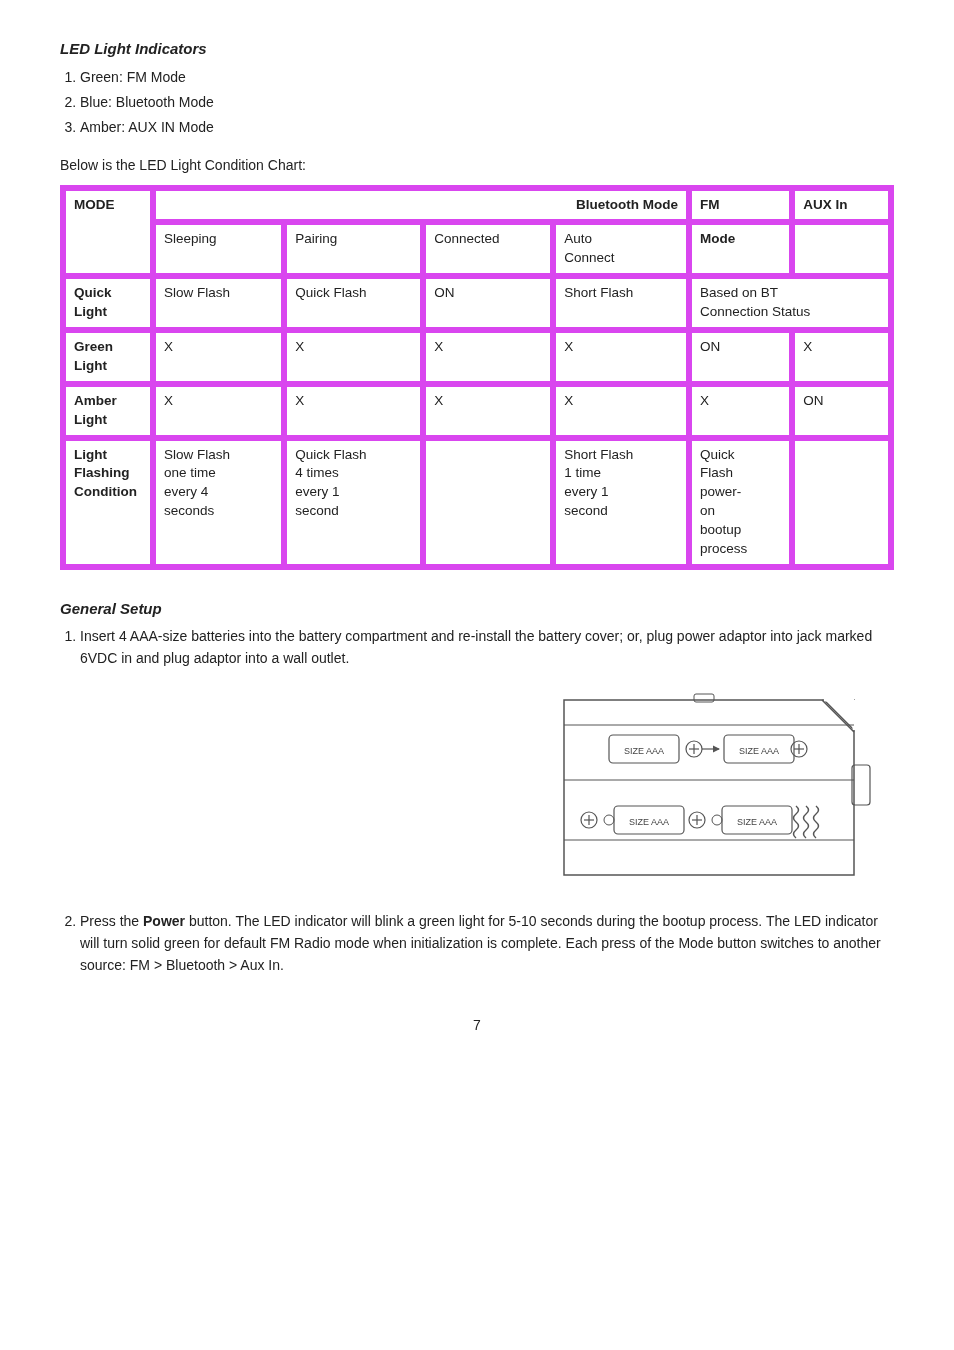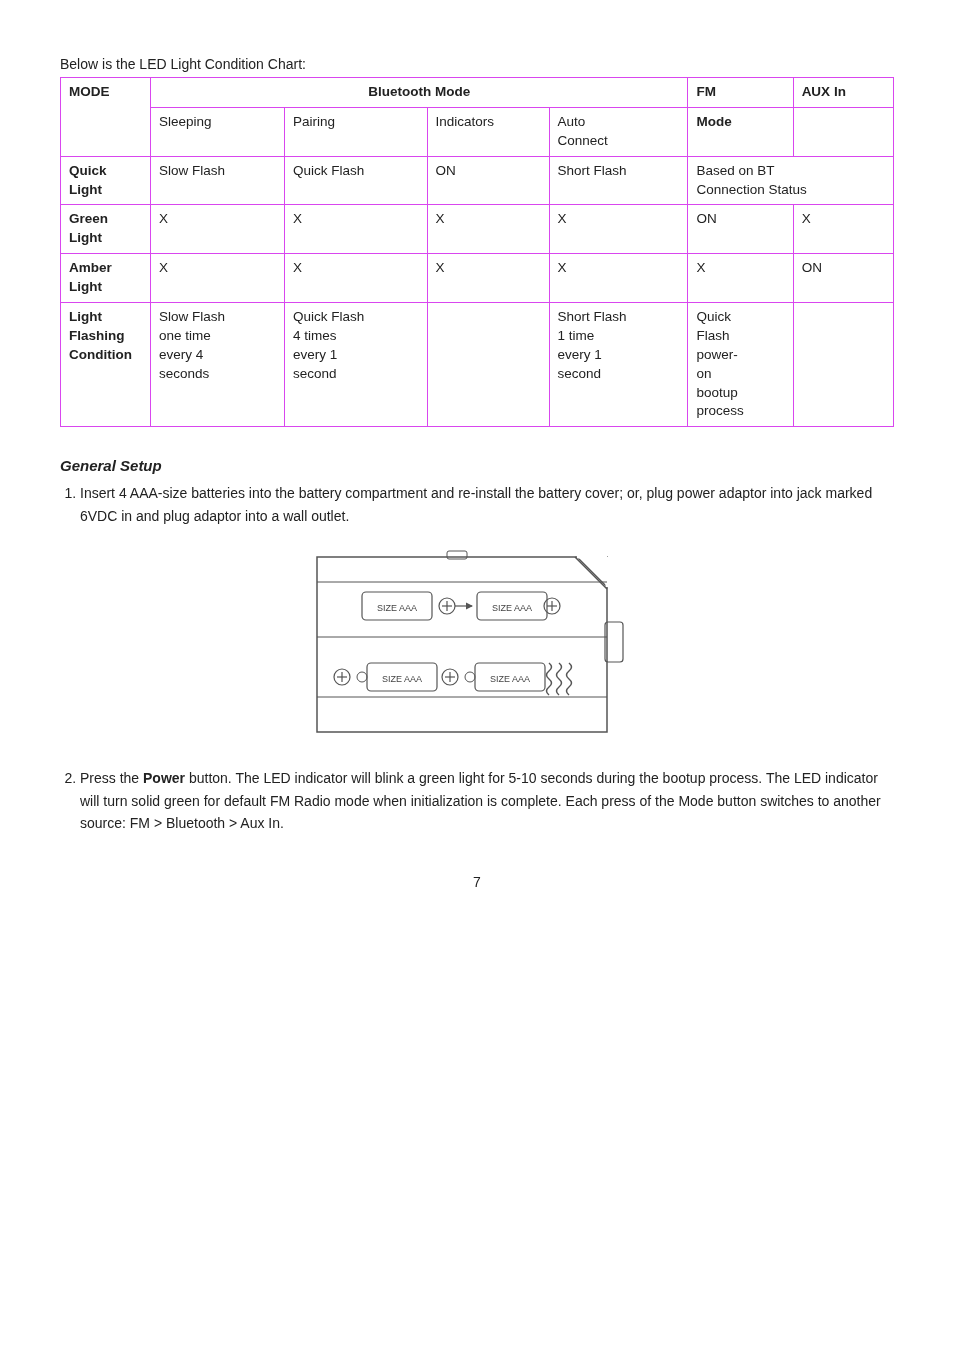"LED Light Indicators" div.led-text { html: none -> <div> <div>LED Light Indicators</div> <ol> <li>Green: FM Mode</li> <li>Blue: Bluetooth Mode</li> <li>Amber: AUX IN Mode</li> </ol> </div> }
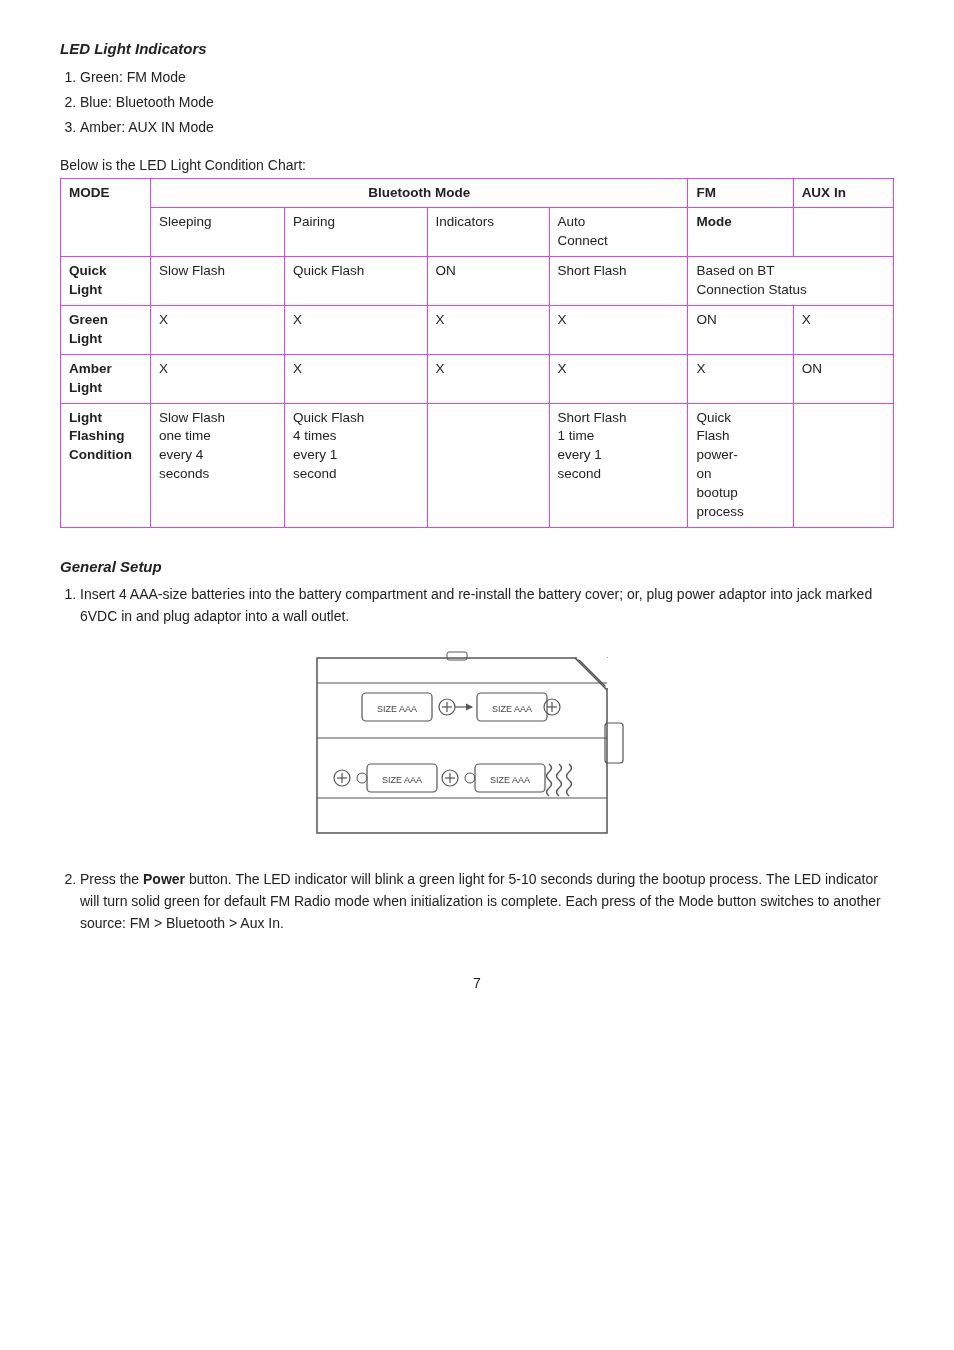"Below is the LED Light" .below-text { margin-bottom: 5px -> 12px }
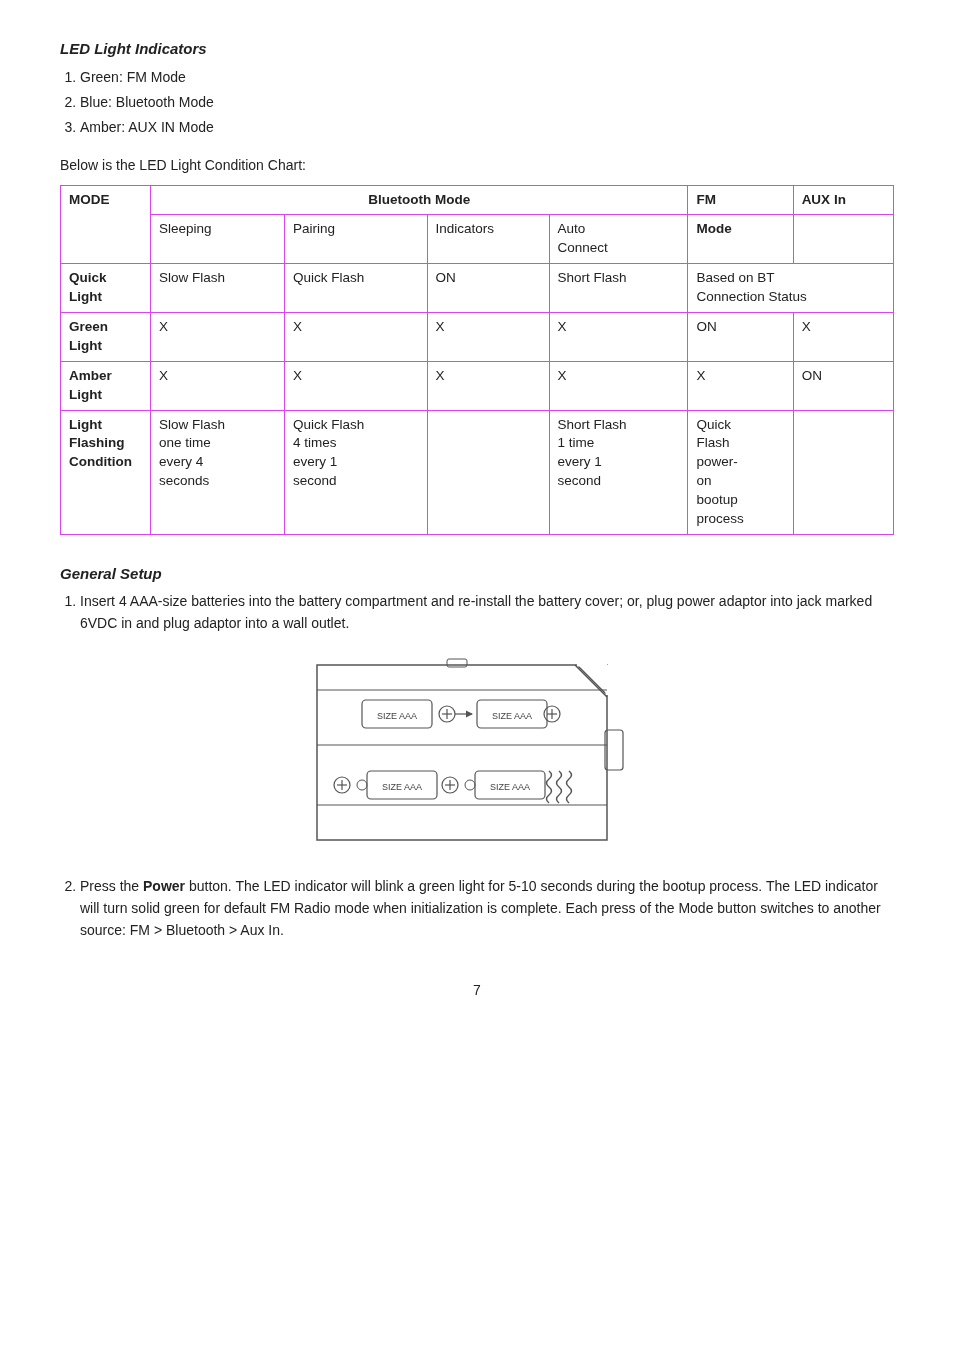"MODE" table.led-table td, table.led-table th { border: 1px solid #d946ef -> 6px solid #d946ef }
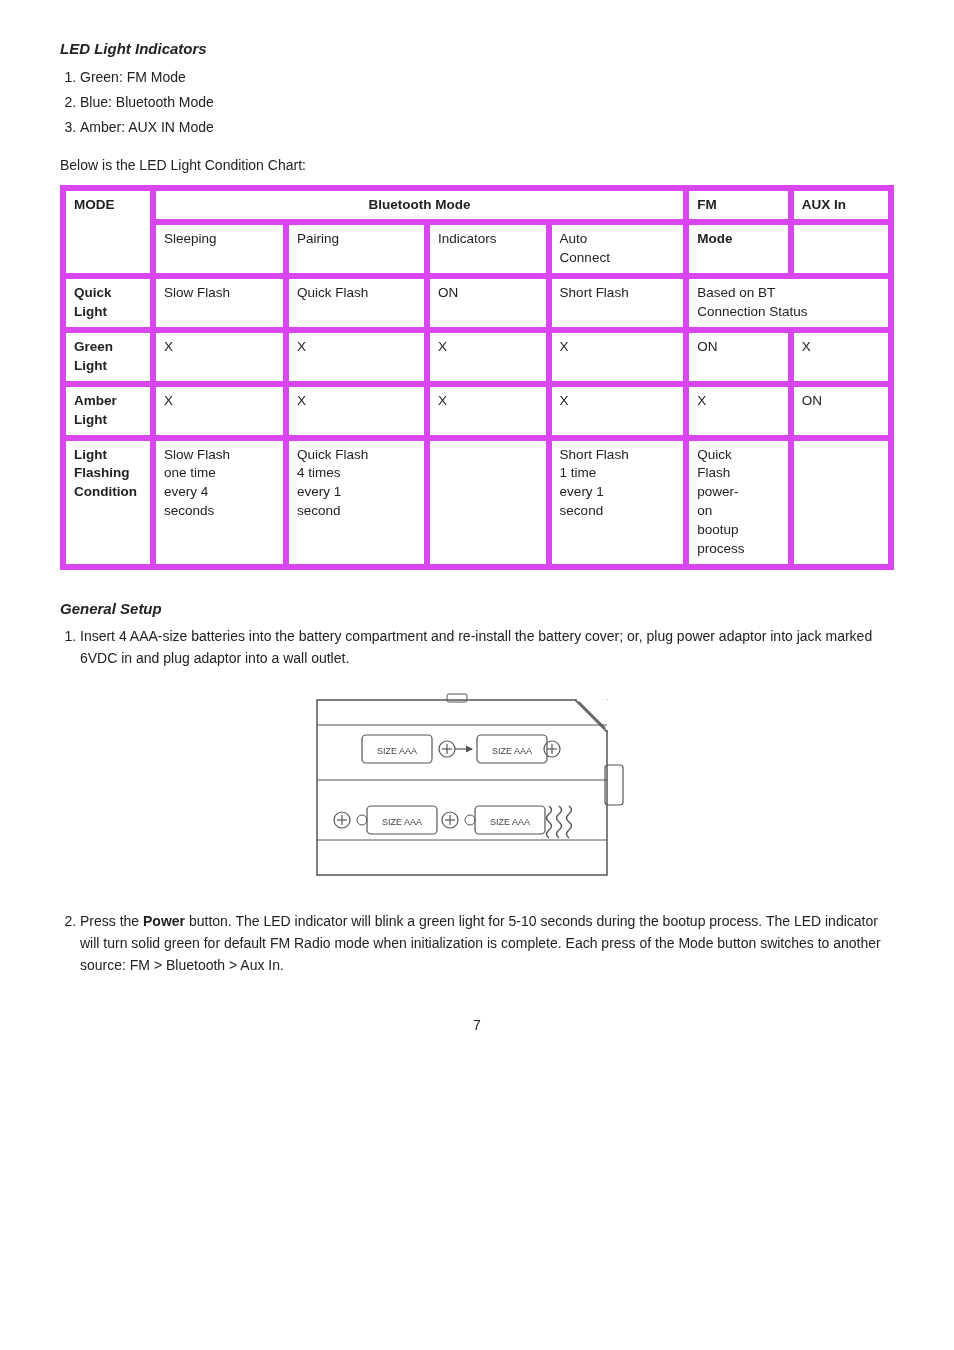"Bluetooth Mode" .bt-header { text-align: center -> right }
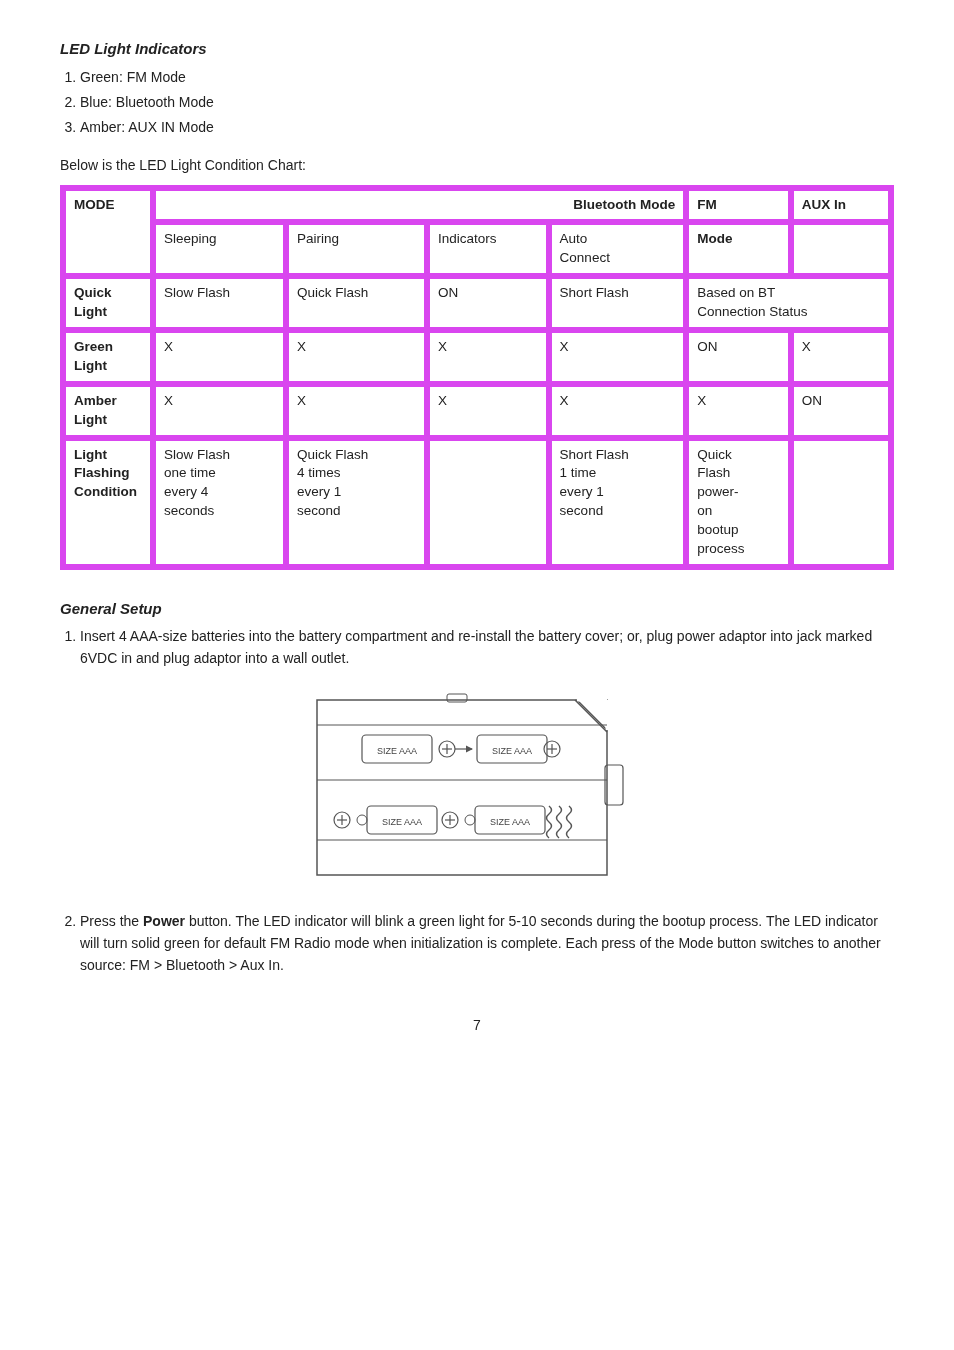"Indicators" td { text: Indicators -> Connected }
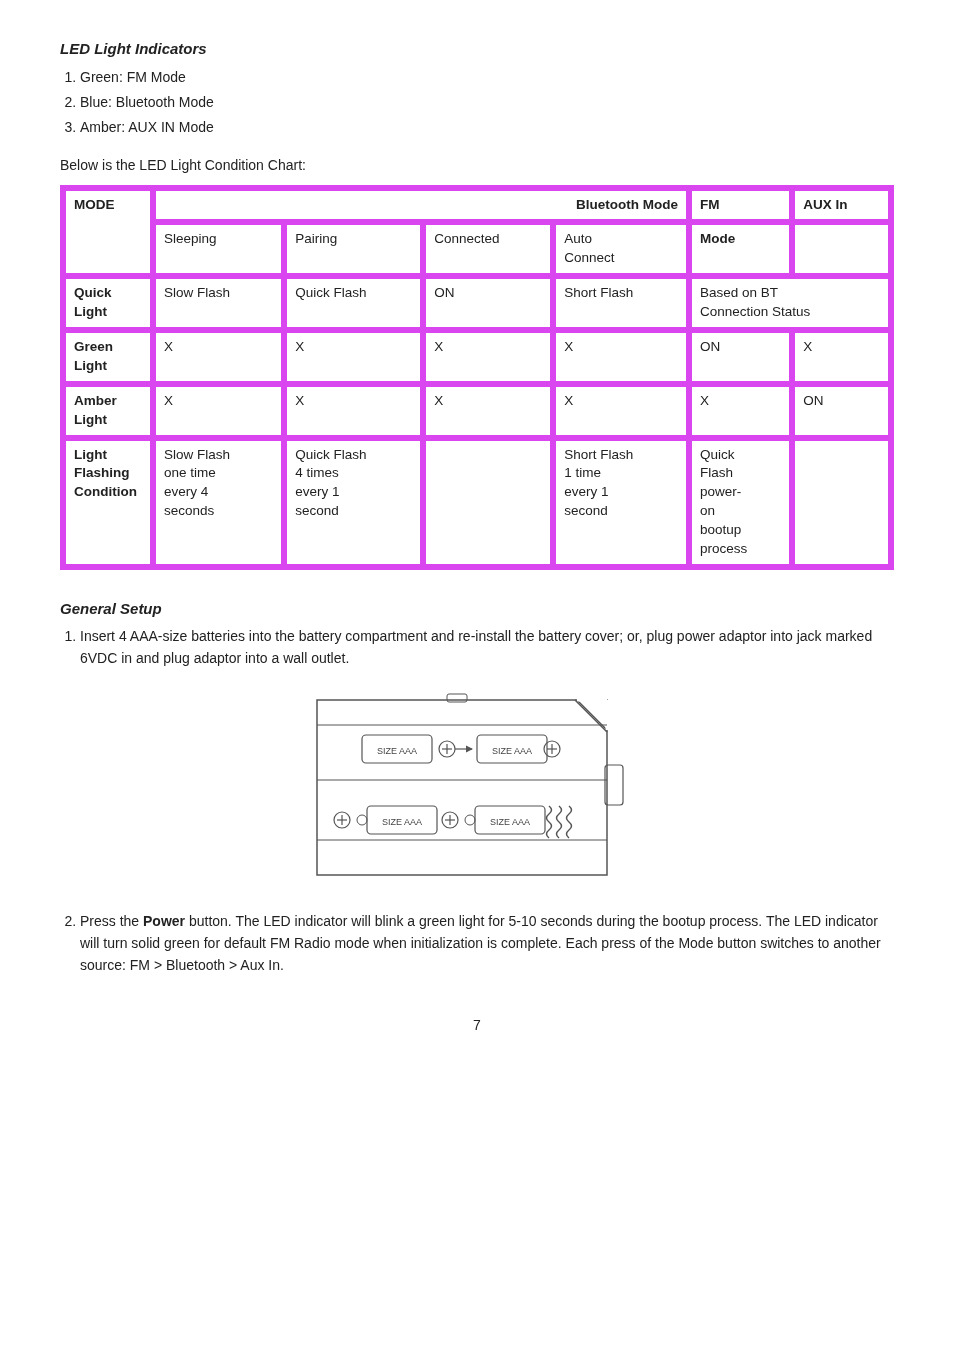"SIZE AAA" .battery-diagram { justify-content: center -> flex-end }
